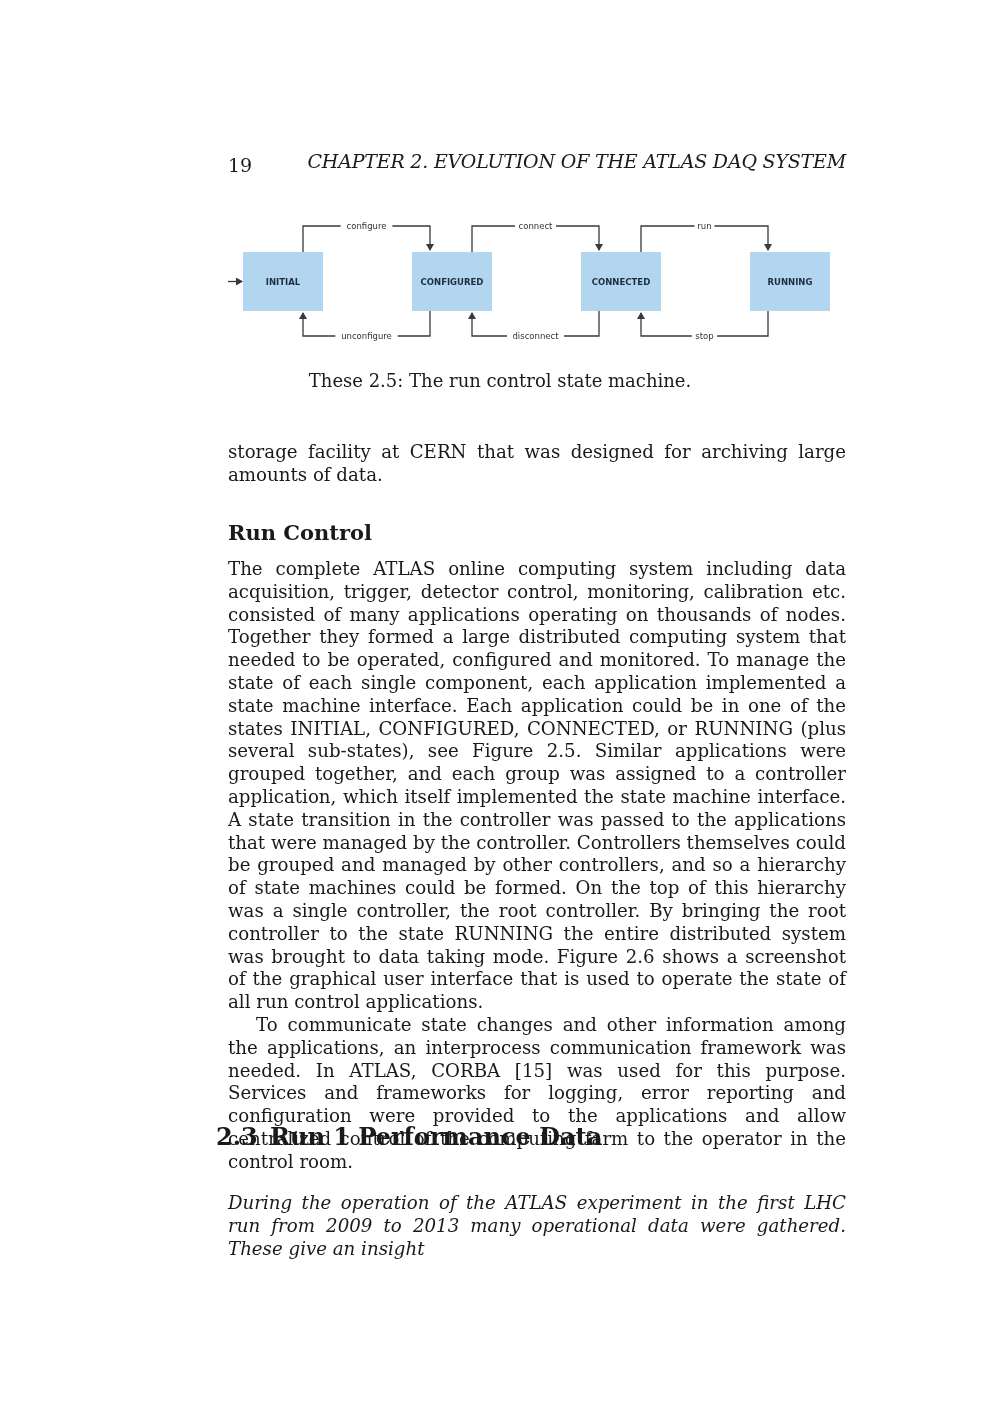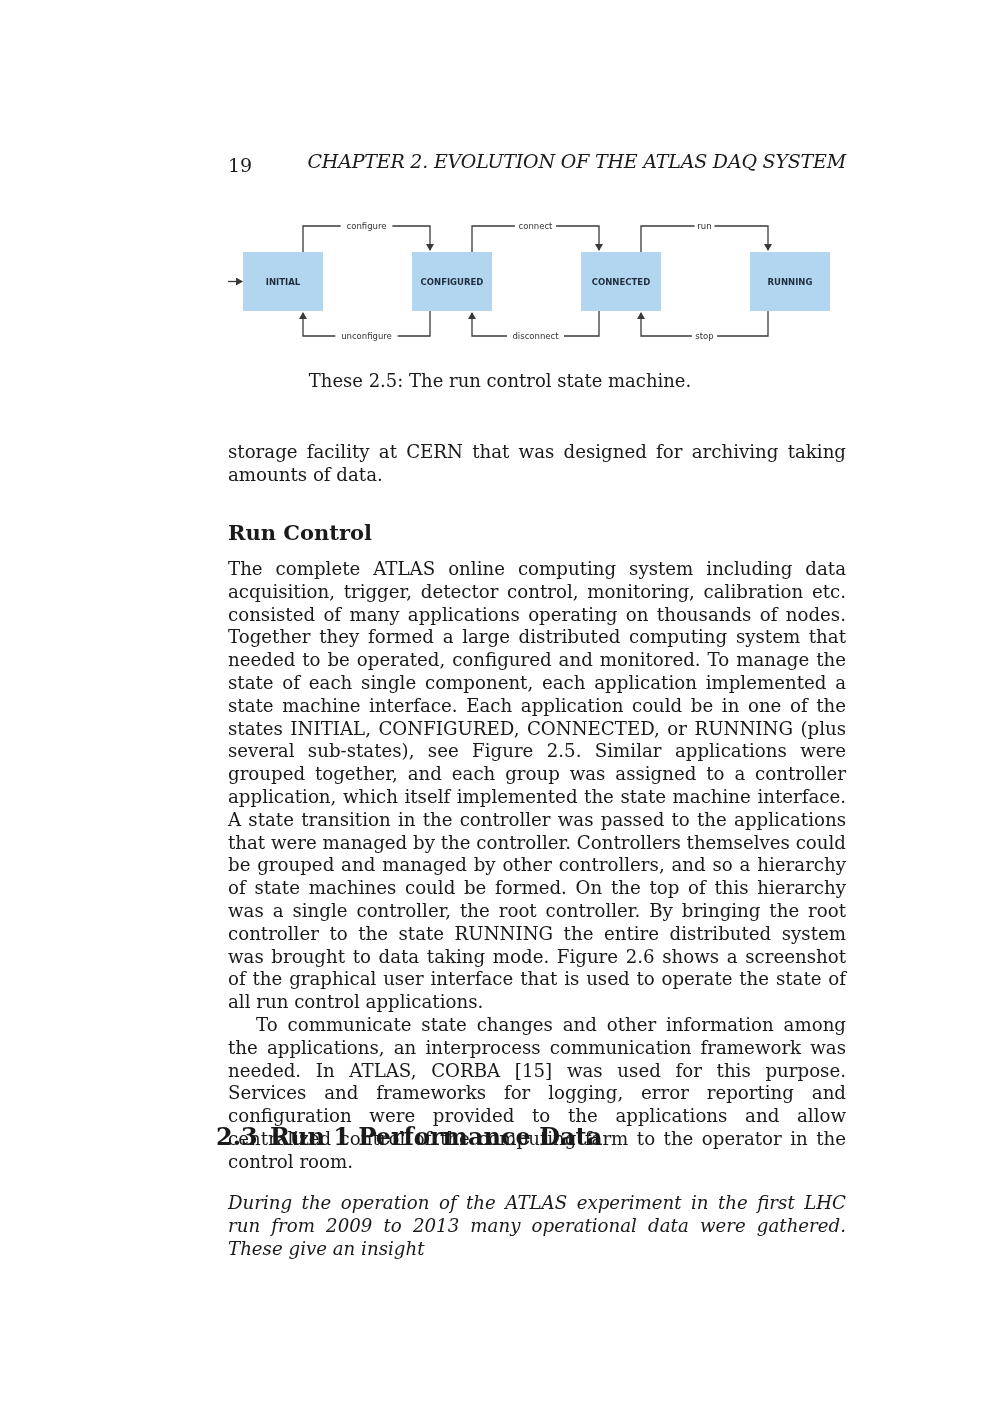"storage facility at CERN that" p { text: taking -> large }
